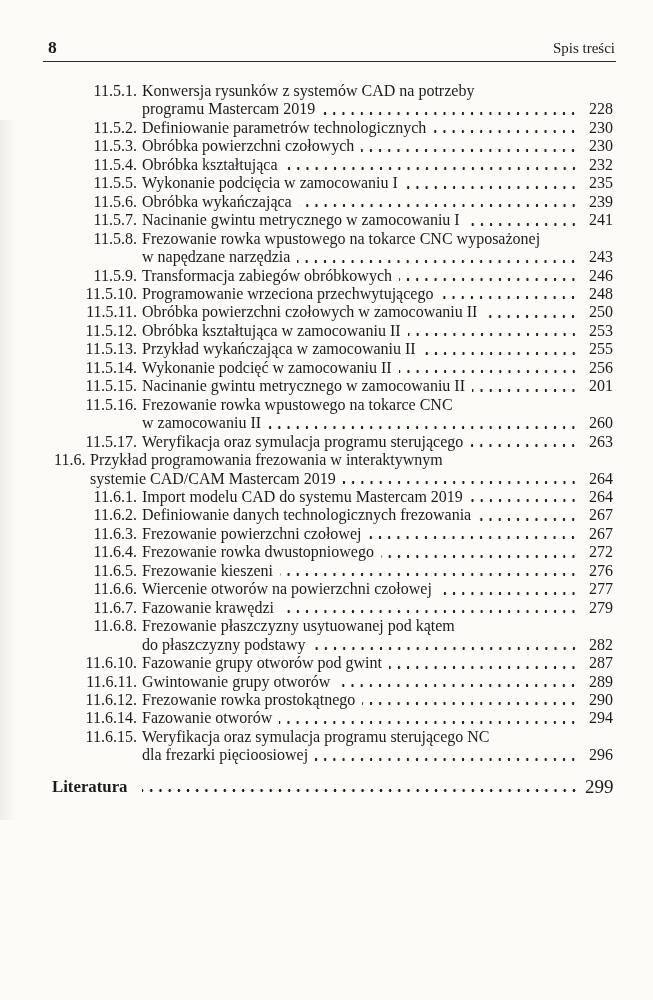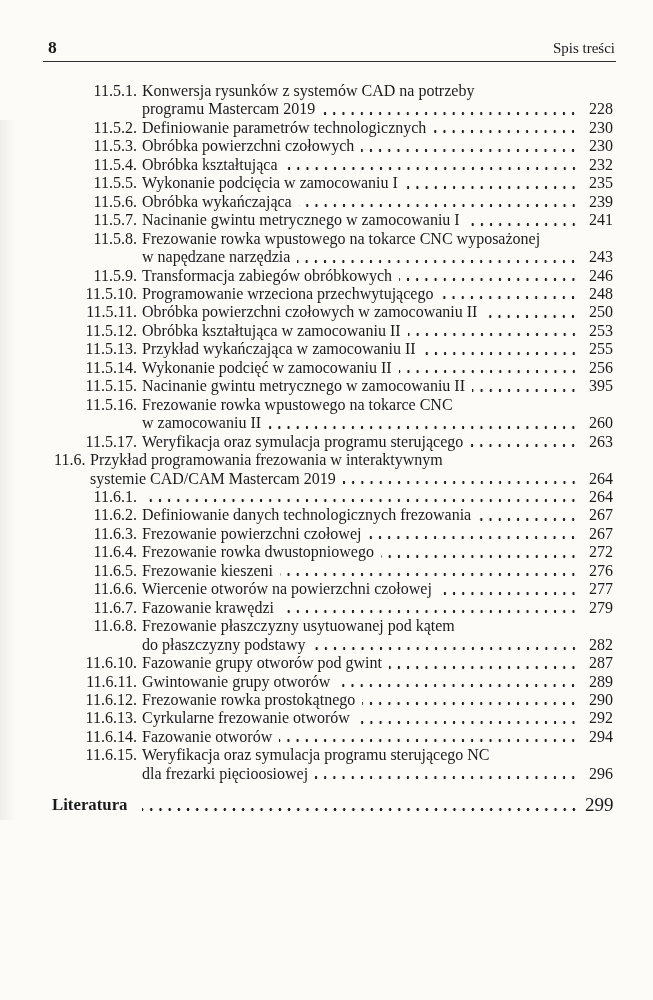"395" span.pagenum { text: 395 -> 201 }
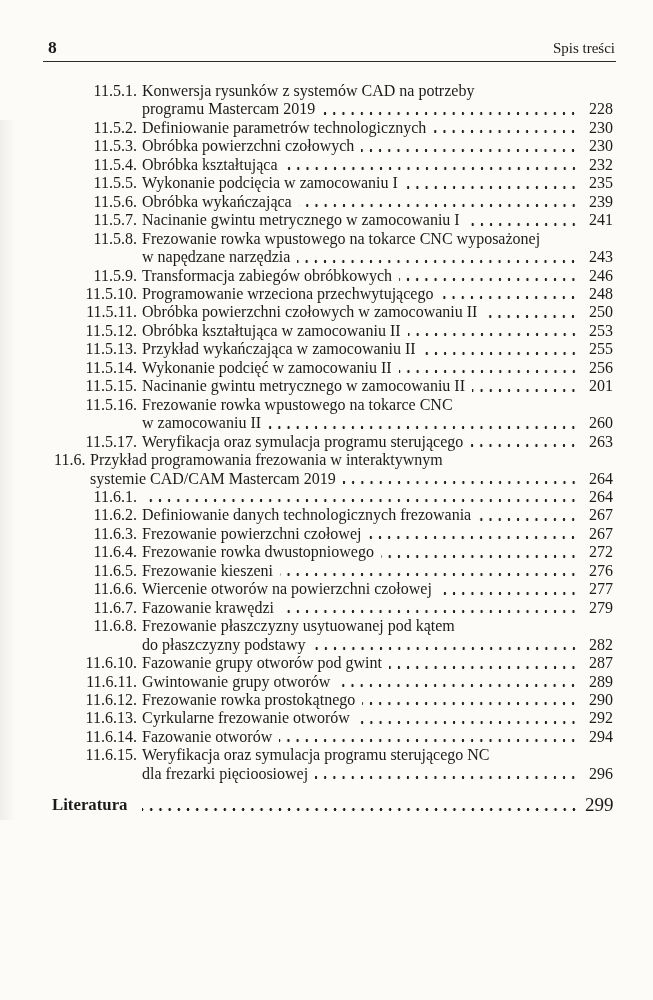"Import modelu CAD do systemu" span.line-text { html: none -> <span>Import modelu CAD do systemu Mastercam 2019</span> }
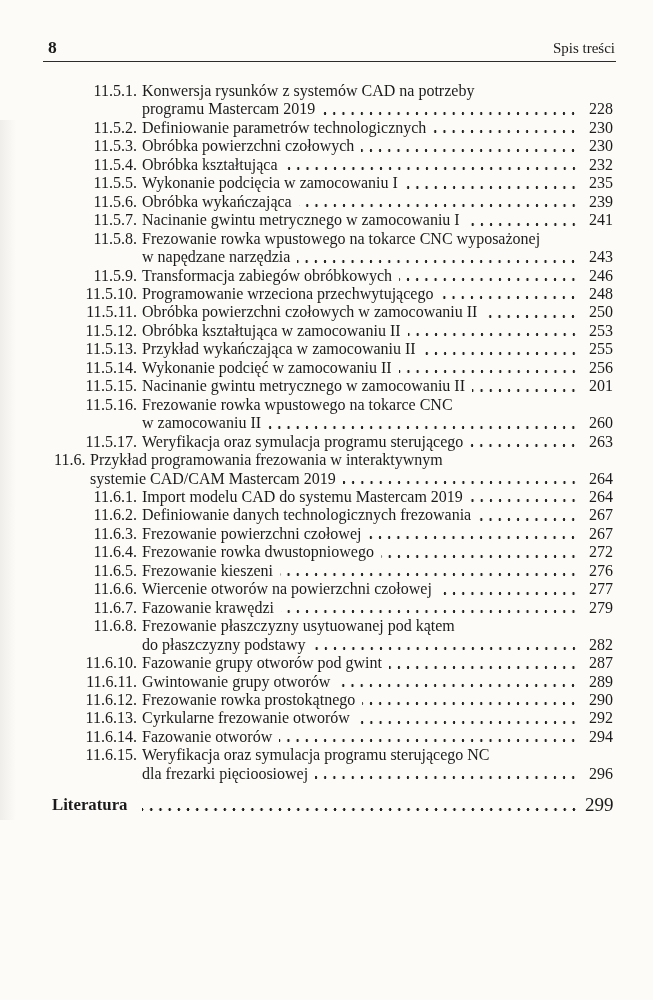"11.6.13." div.entry { html: <div> <span>11.6.13.</span> <span> <div> <span>Cyrkularne frezowanie otworów</span> <span></span> <span>292</span> </div> </span> </div> -> none }
